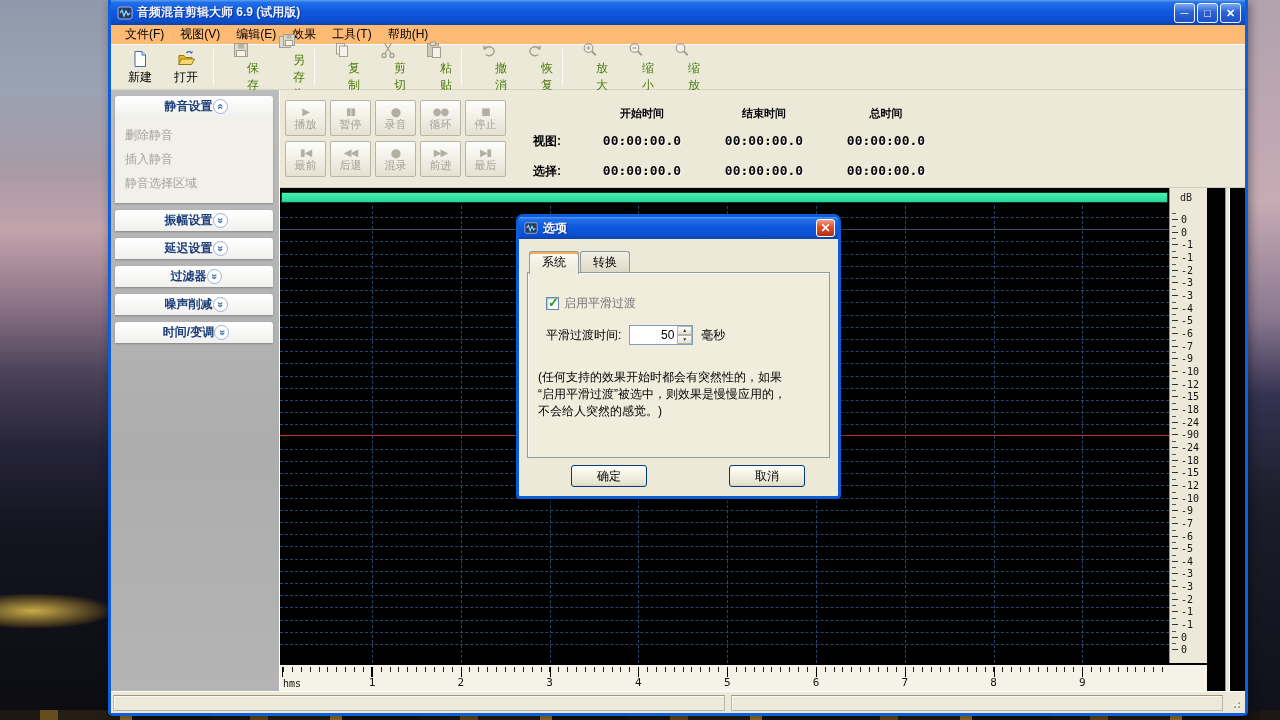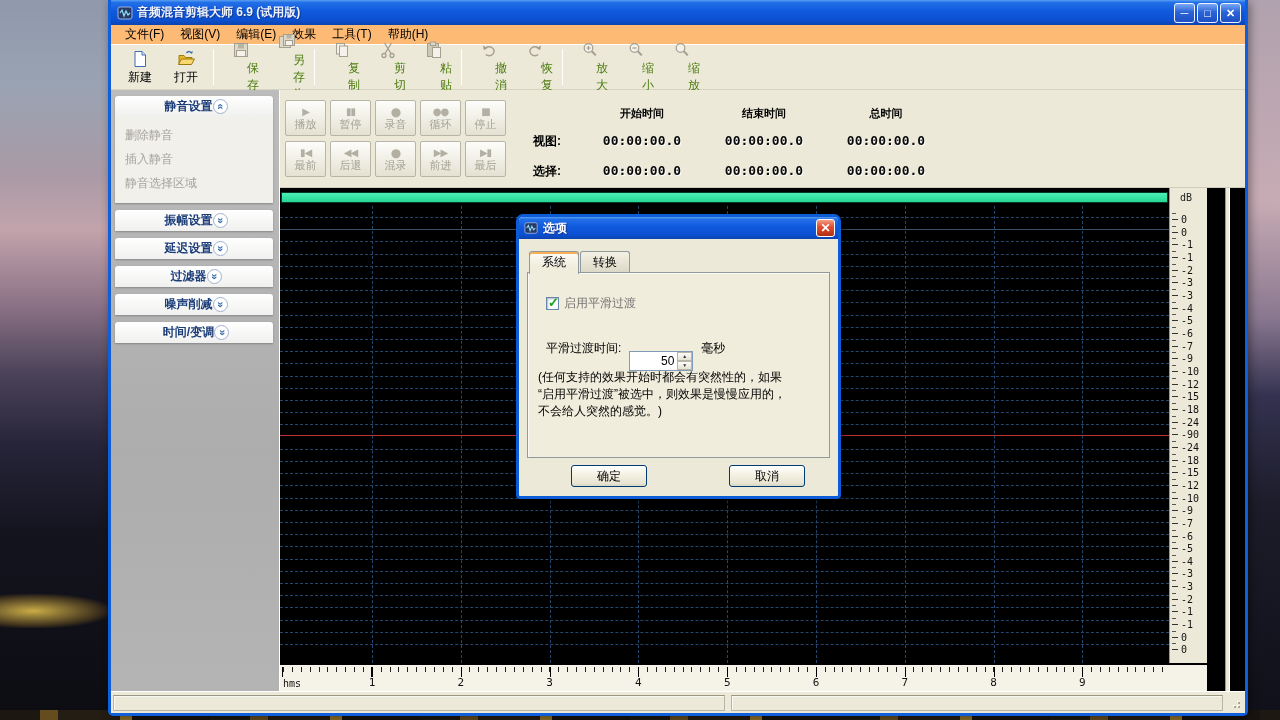"50" .spinbox { margin-top: 26px -> none }
